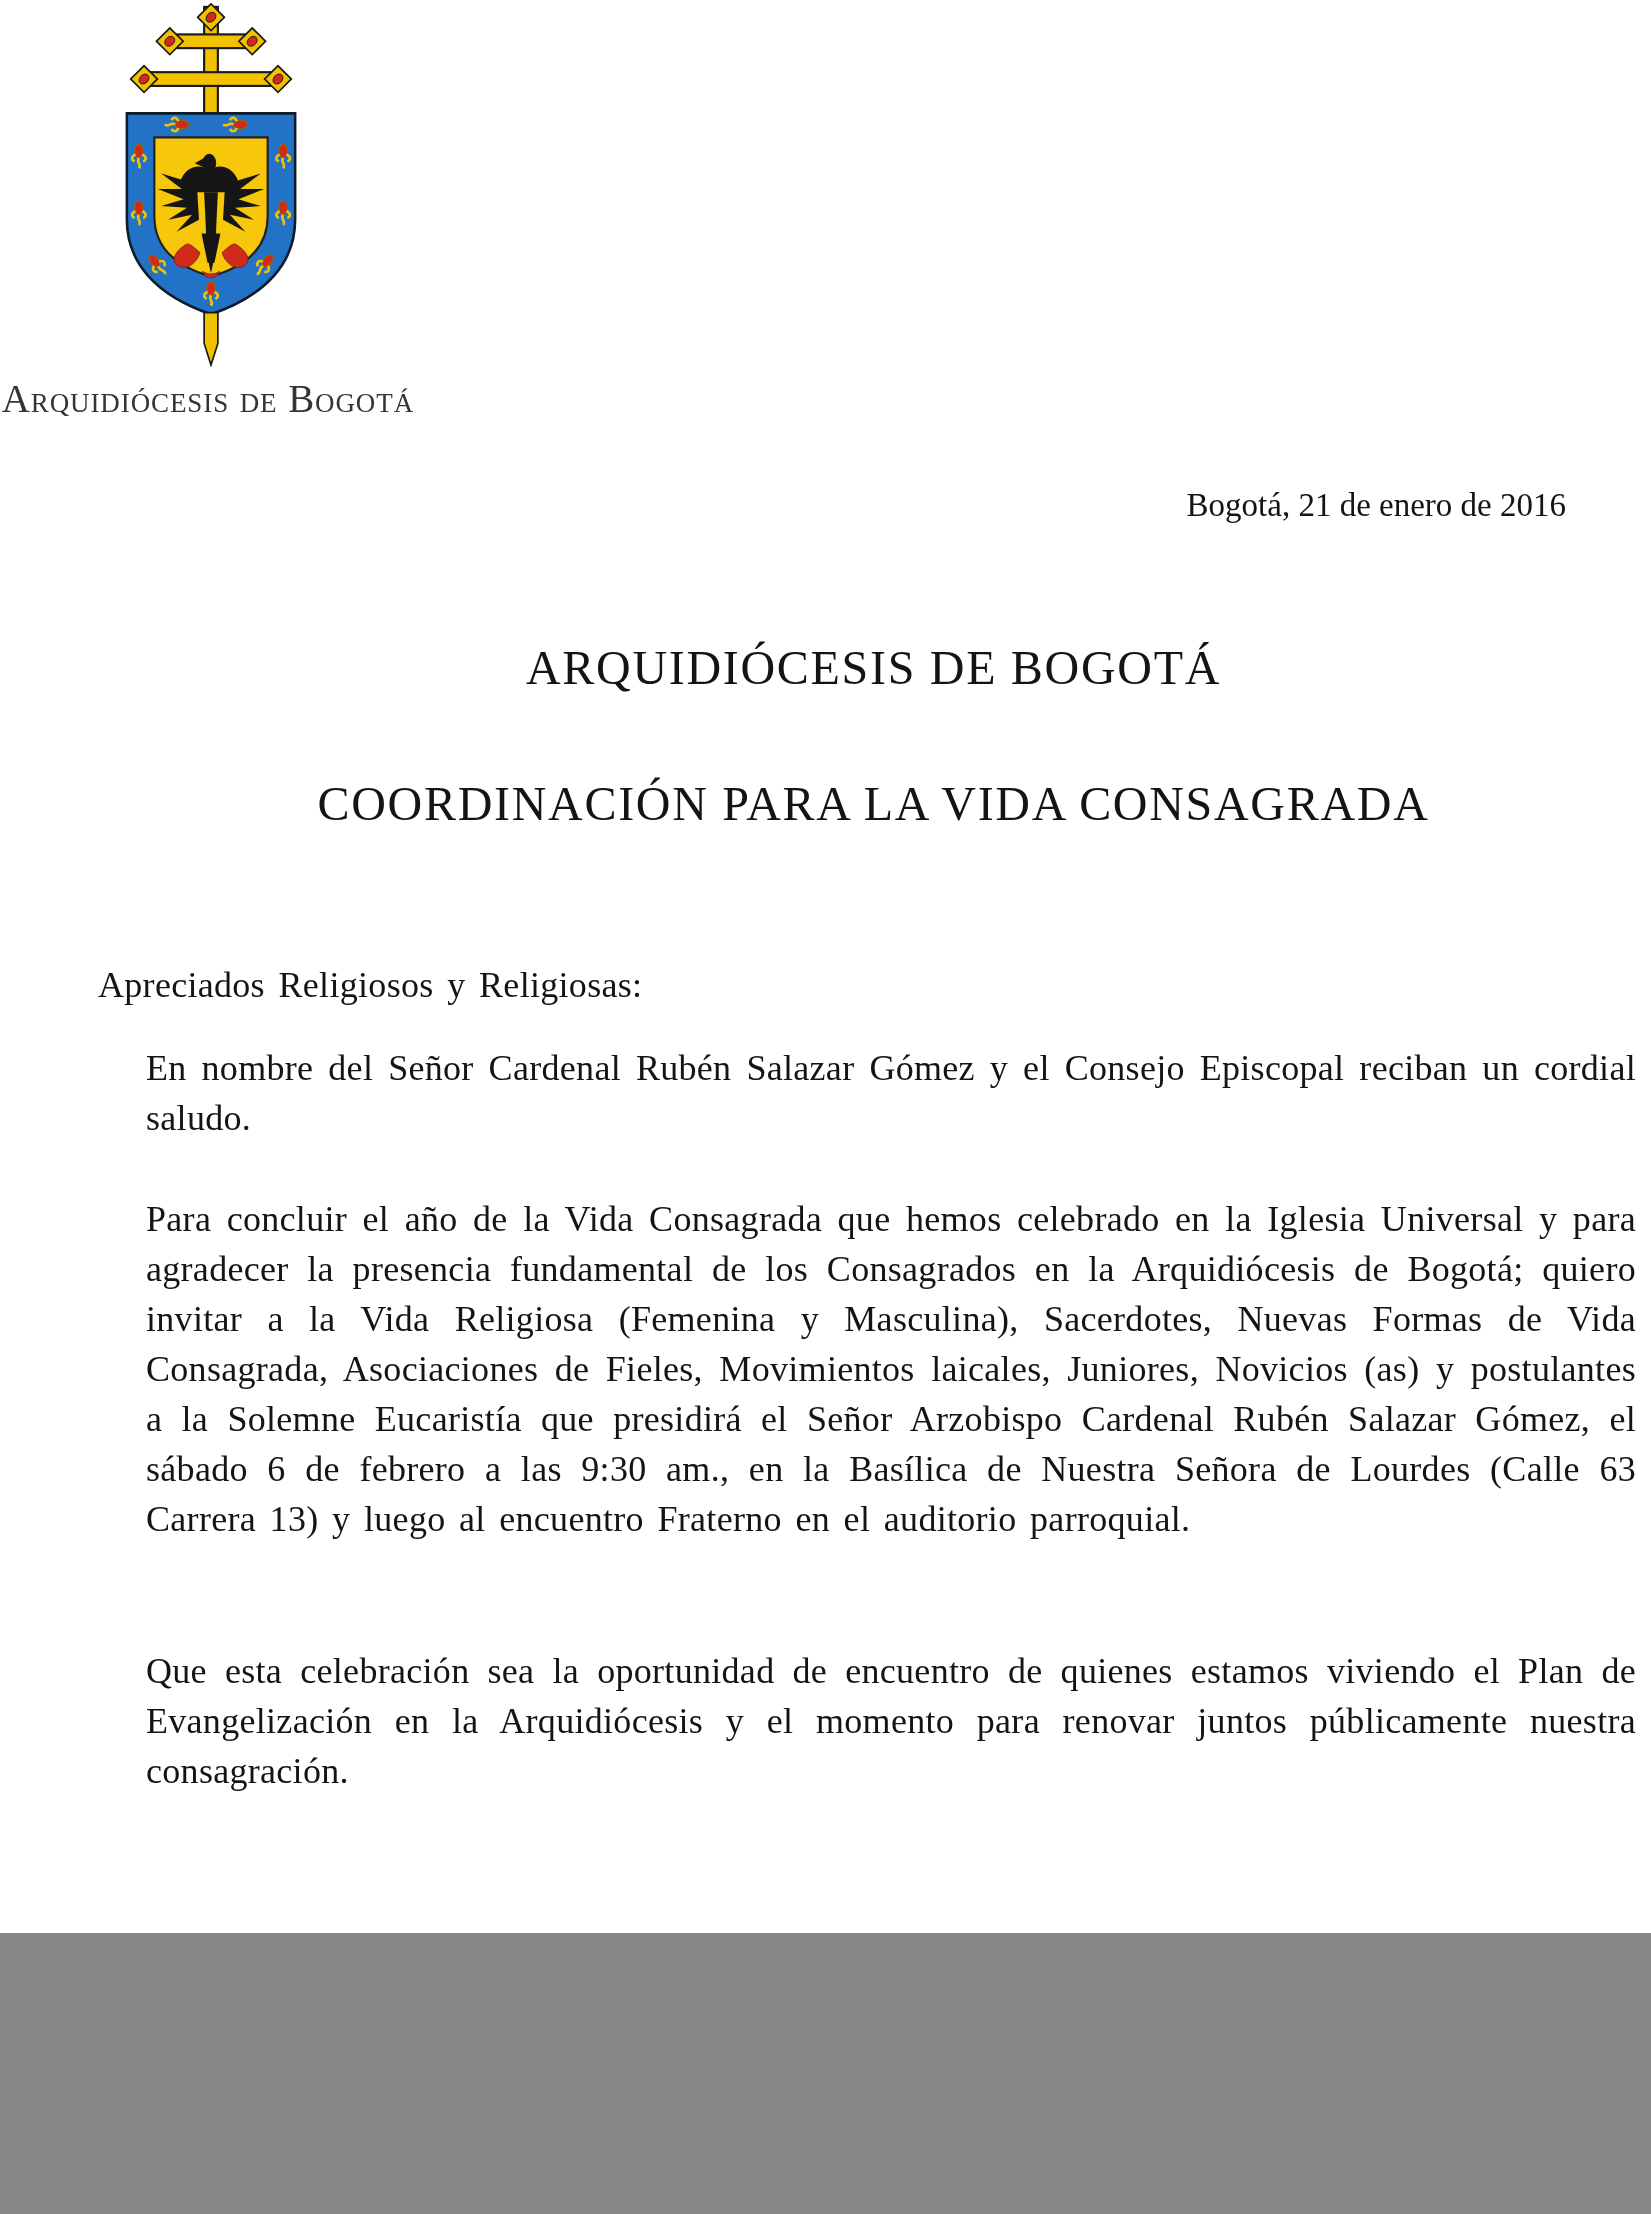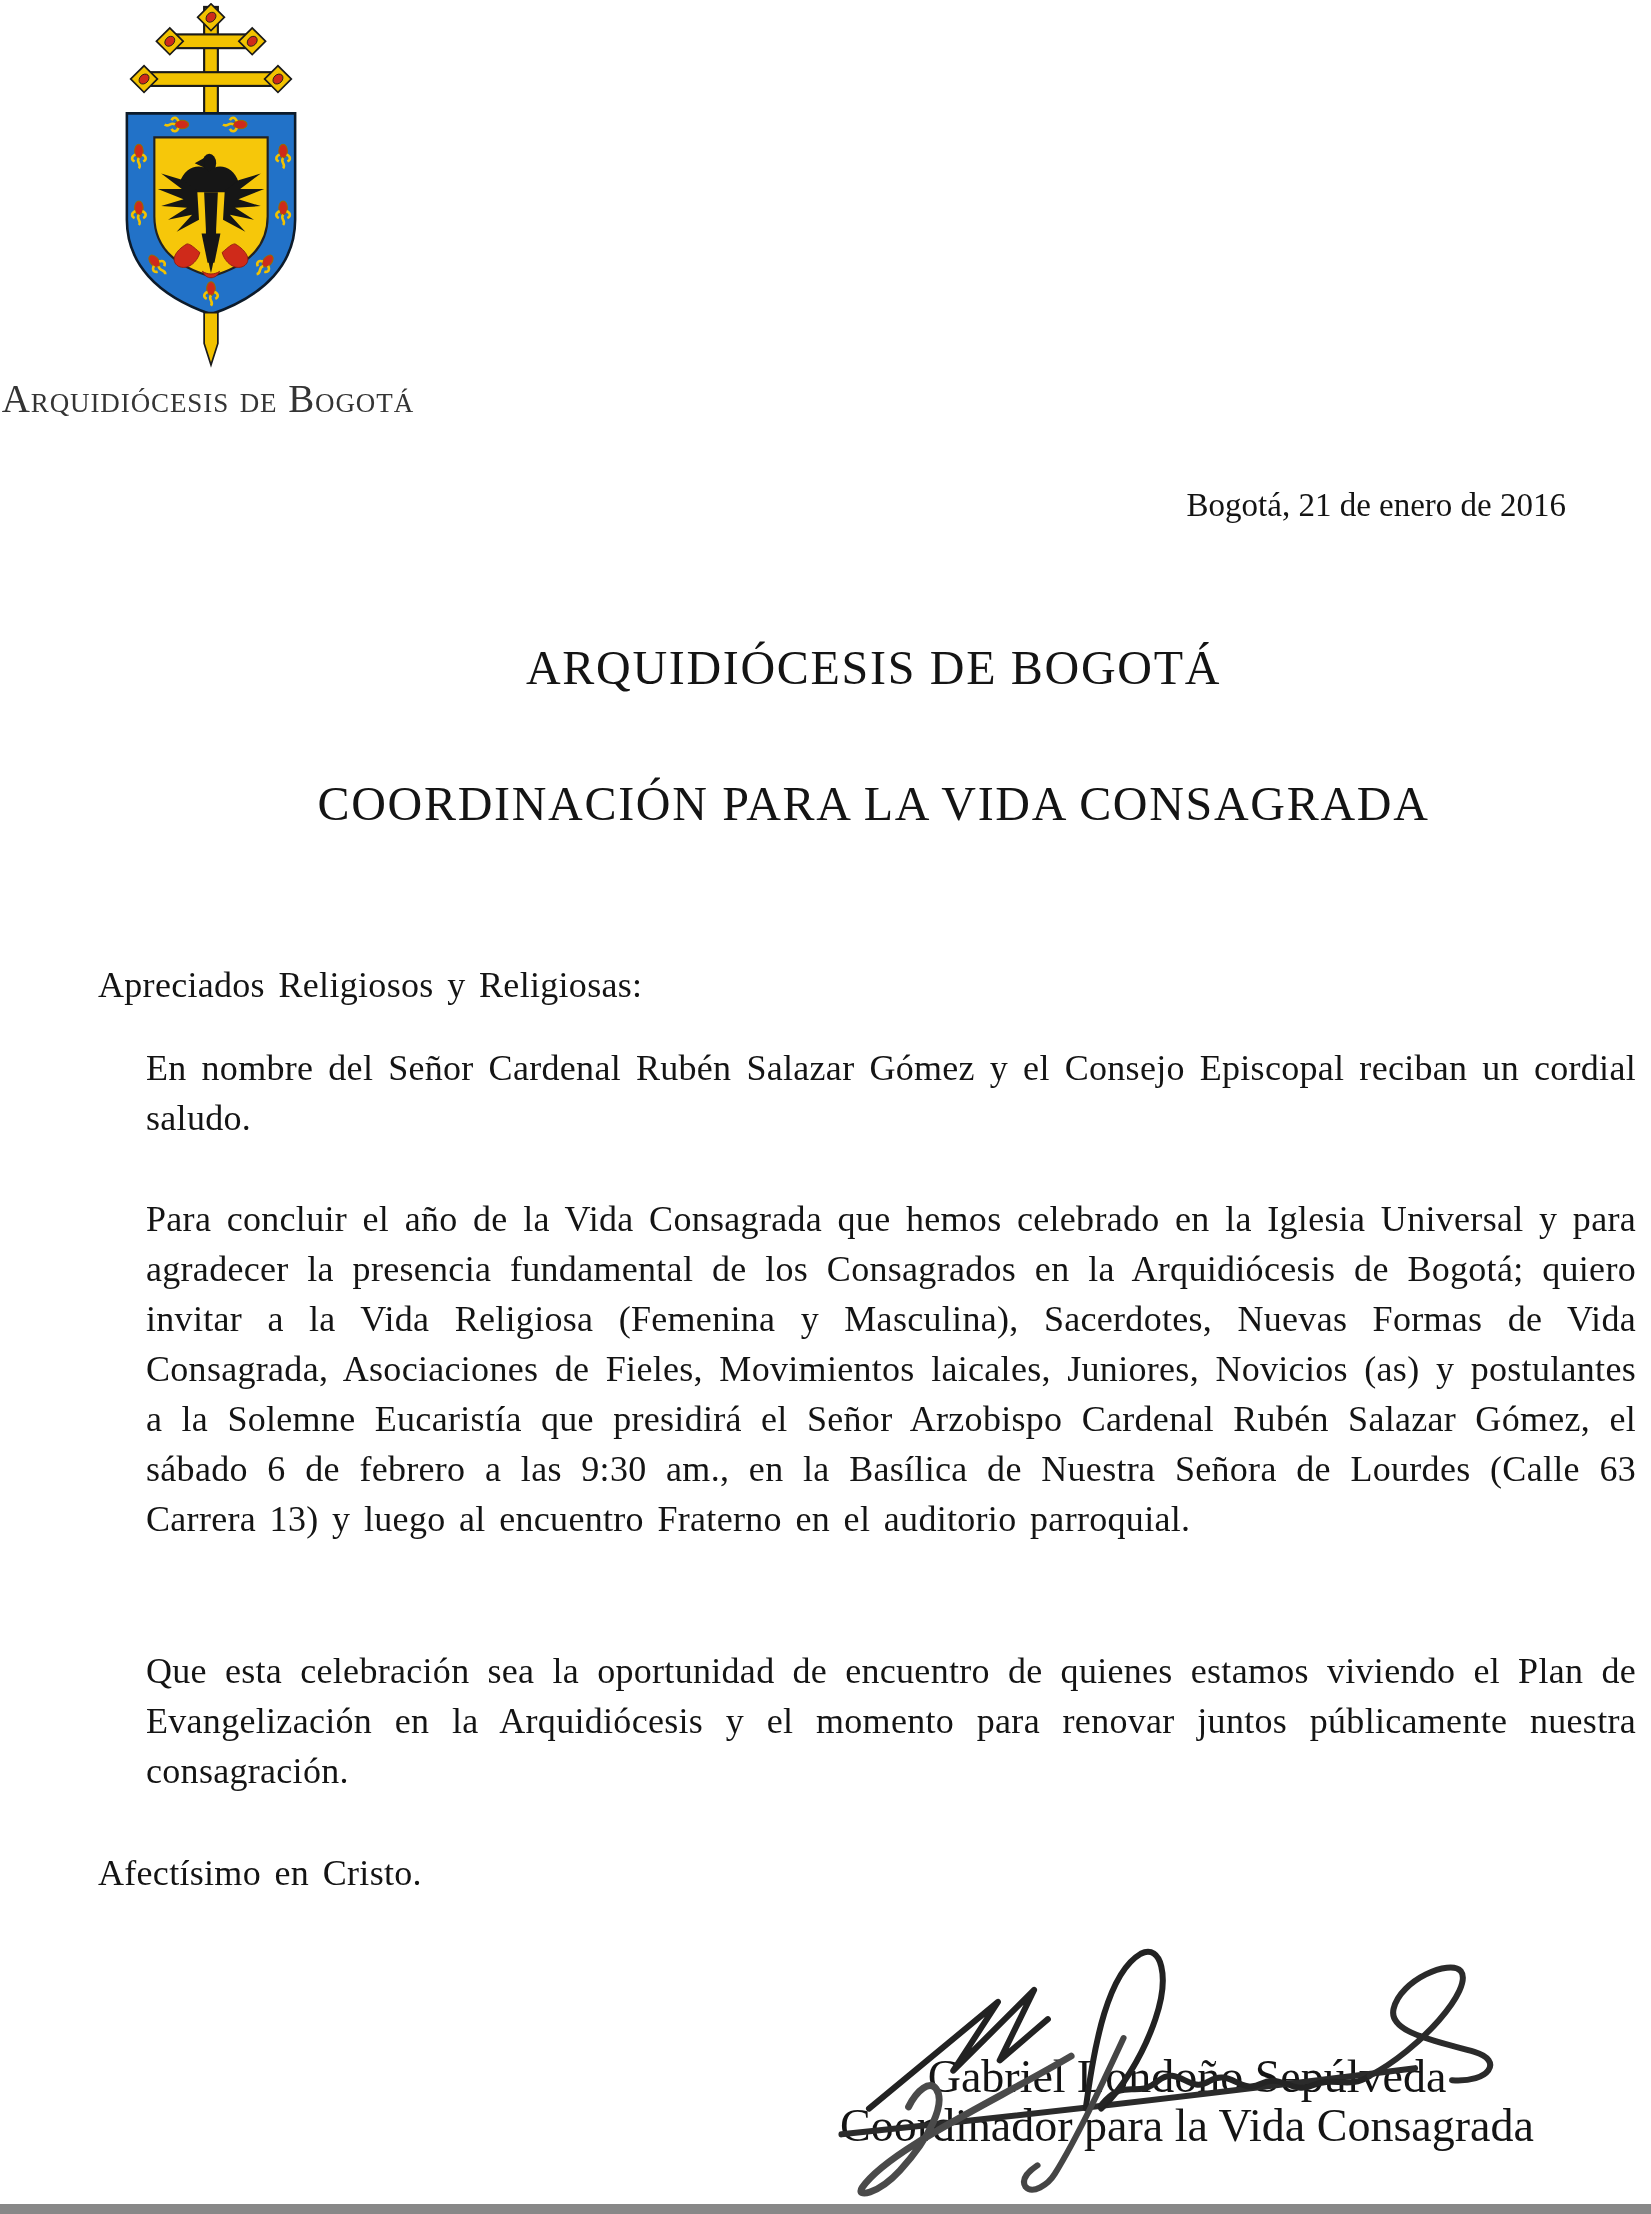"Arquidiócesis de Bogotá" .page { height: 2204px -> 1933px }
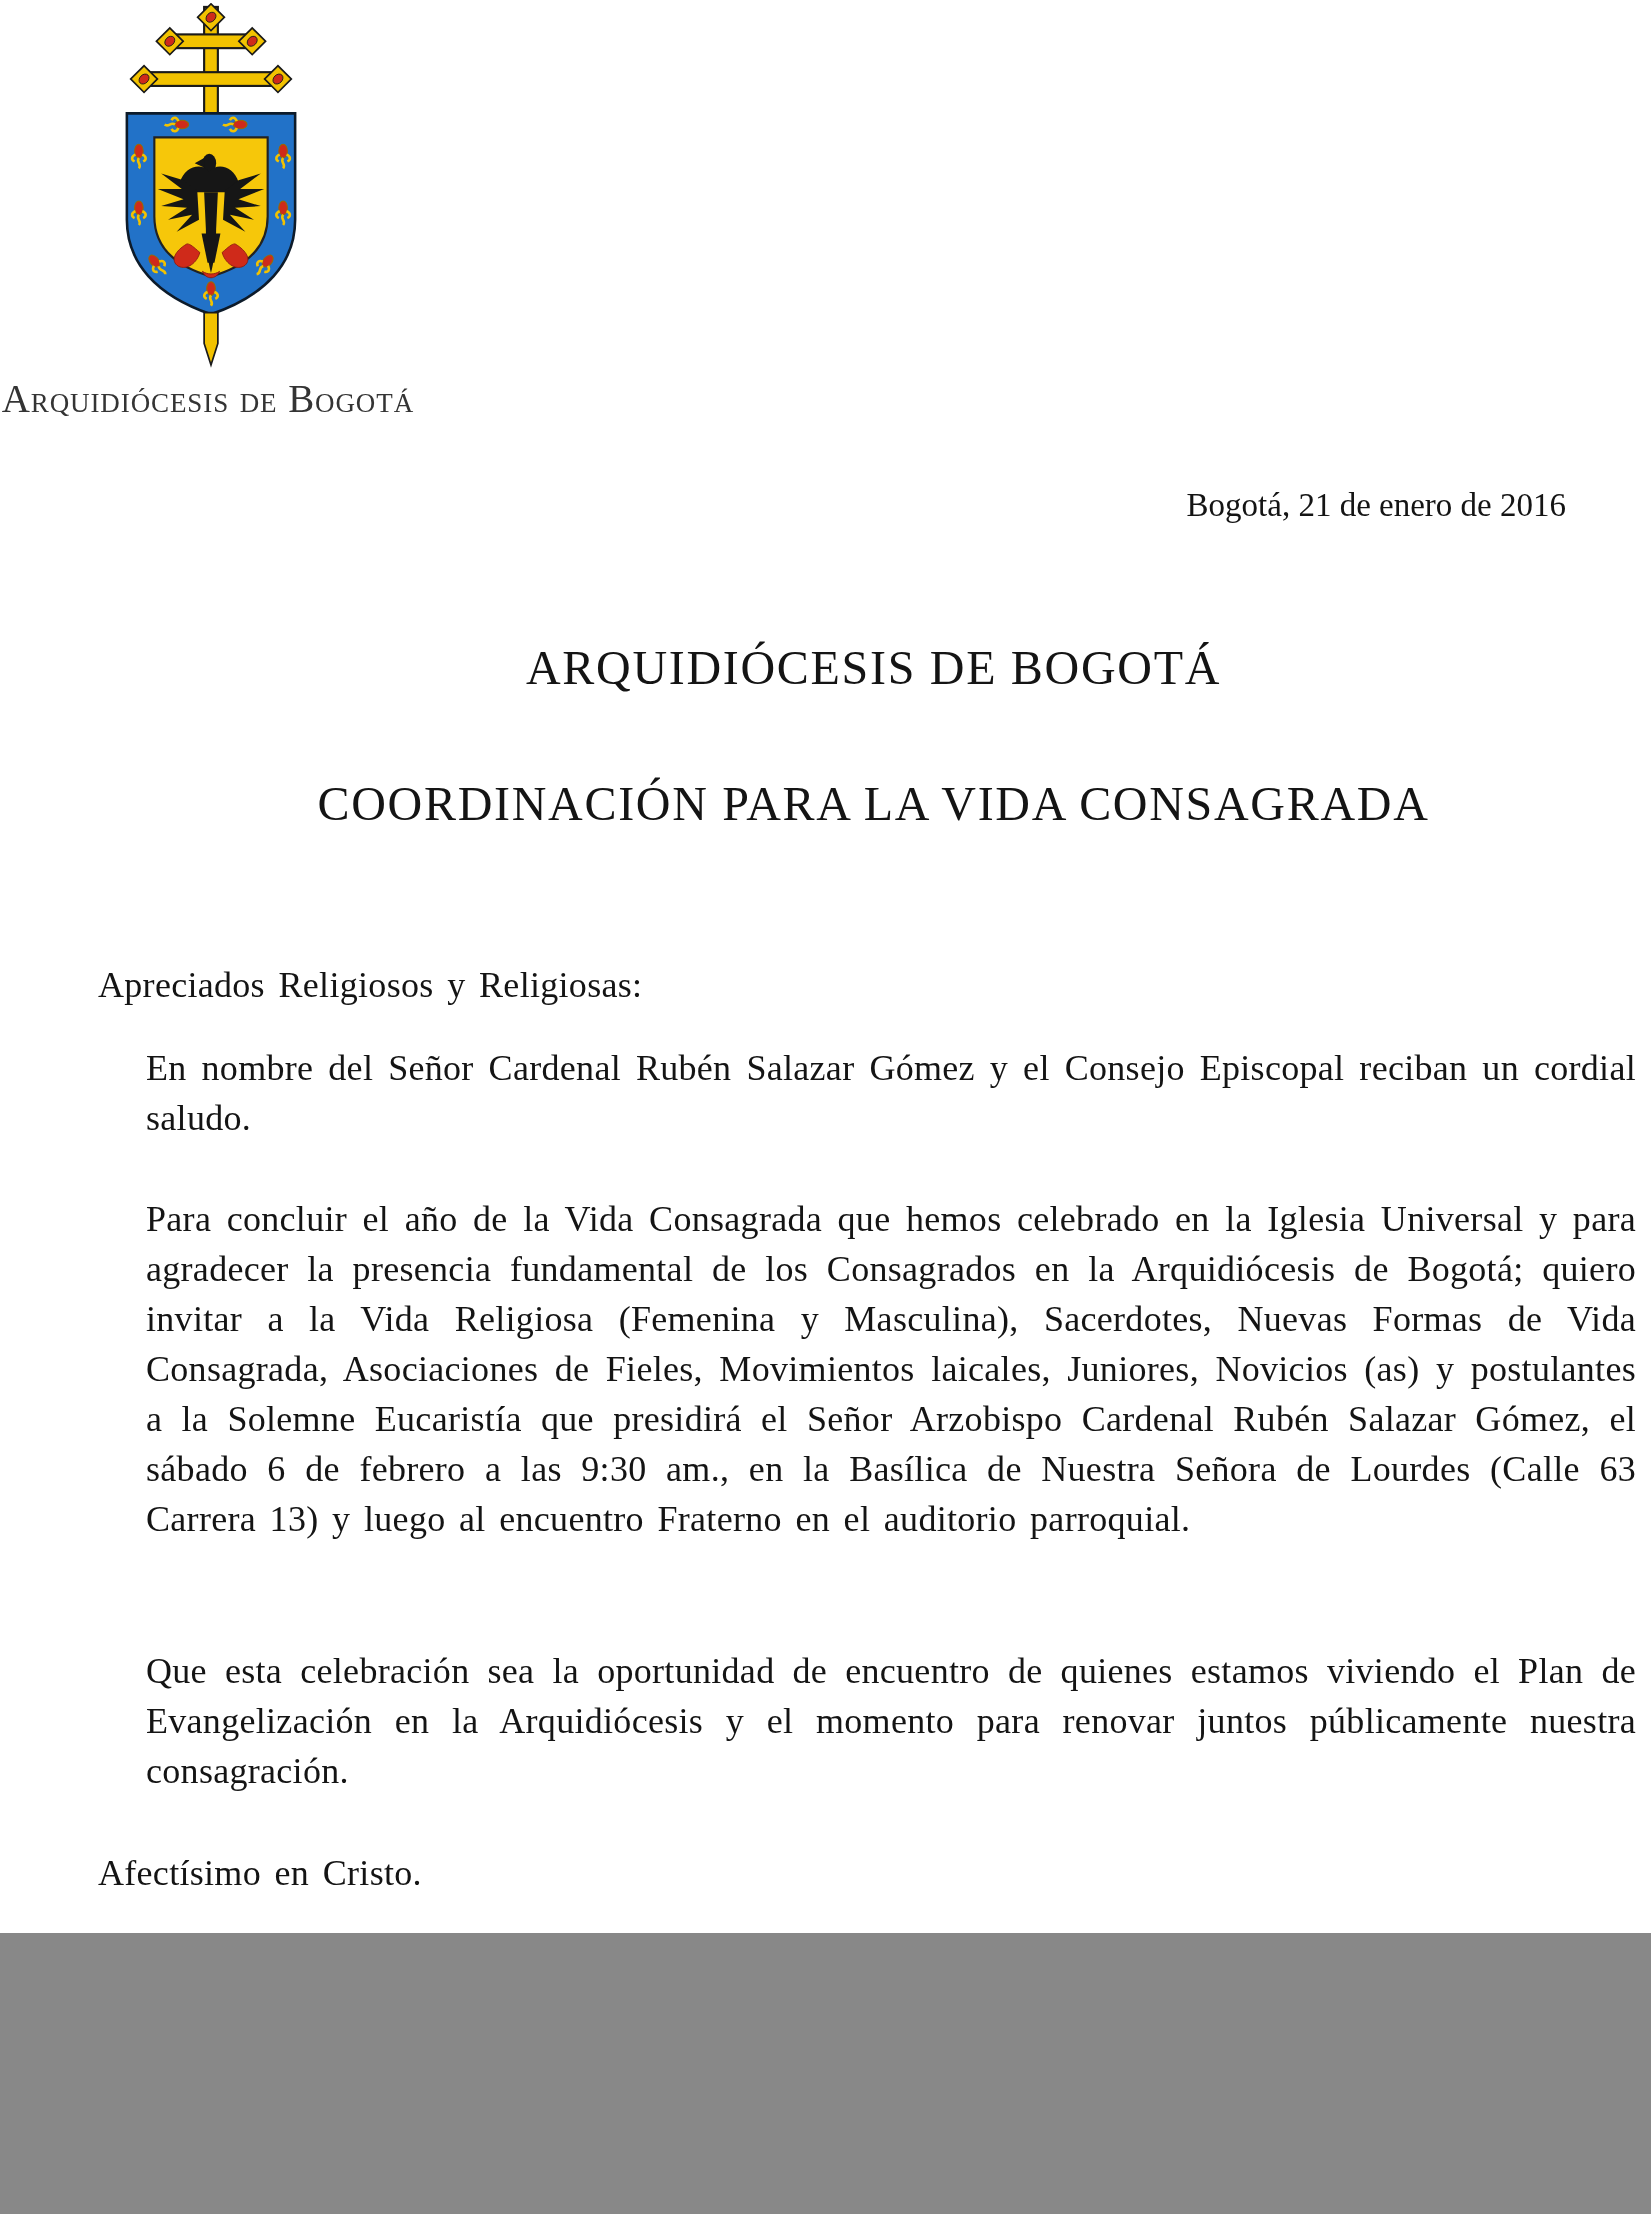"Afectísimo en Cristo." div.abs { html: <div>Afectísimo en Cristo.</div> -> none }
